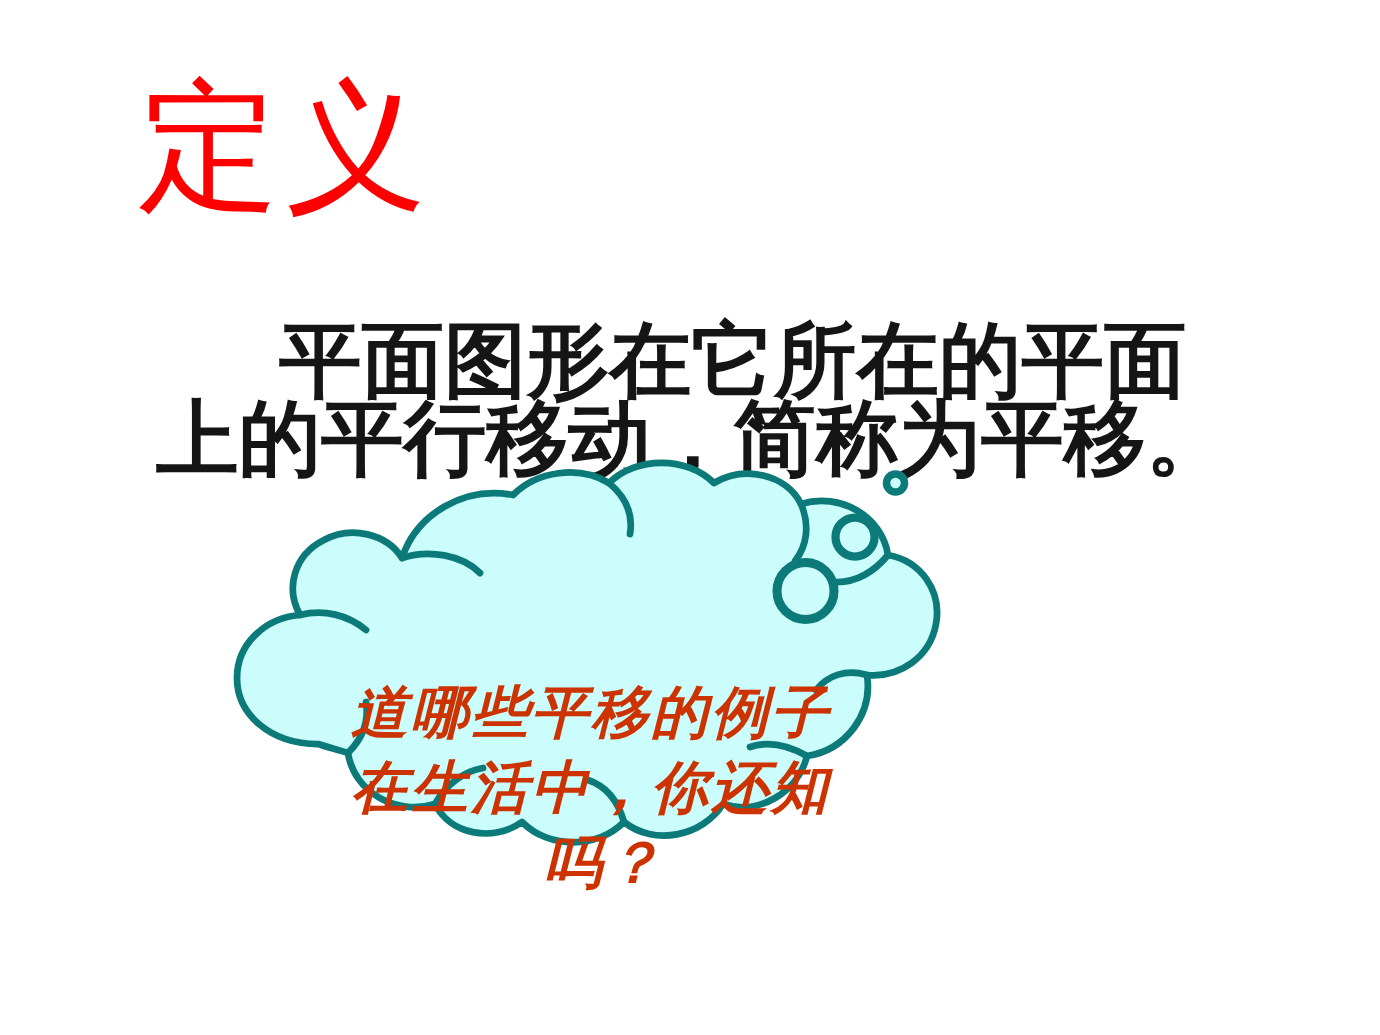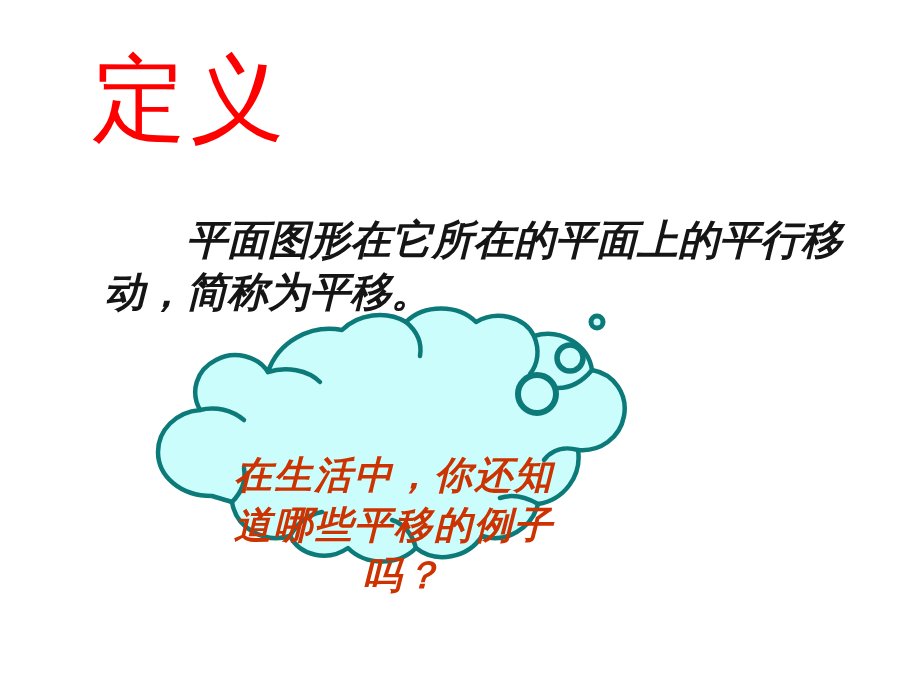"平面图形在它所在的平面上的平行移动，简称为平移。" #definition-body { font-size: 41px -> 55px; font-style: italic -> none }
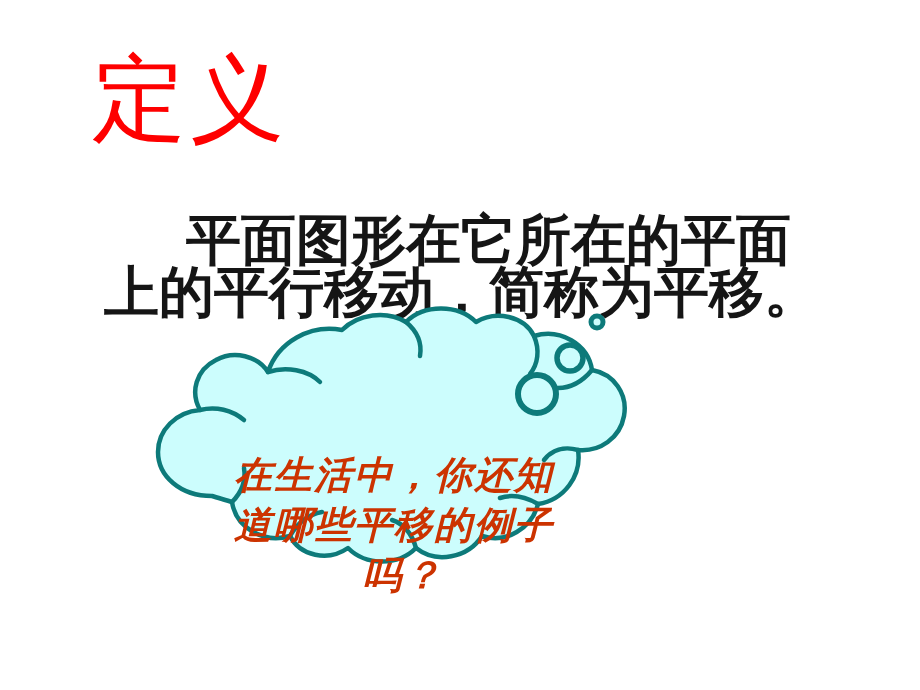"在生活中，你还知" span.bline { order: before "道哪些平移的例子" -> after "道哪些平移的例子" }
